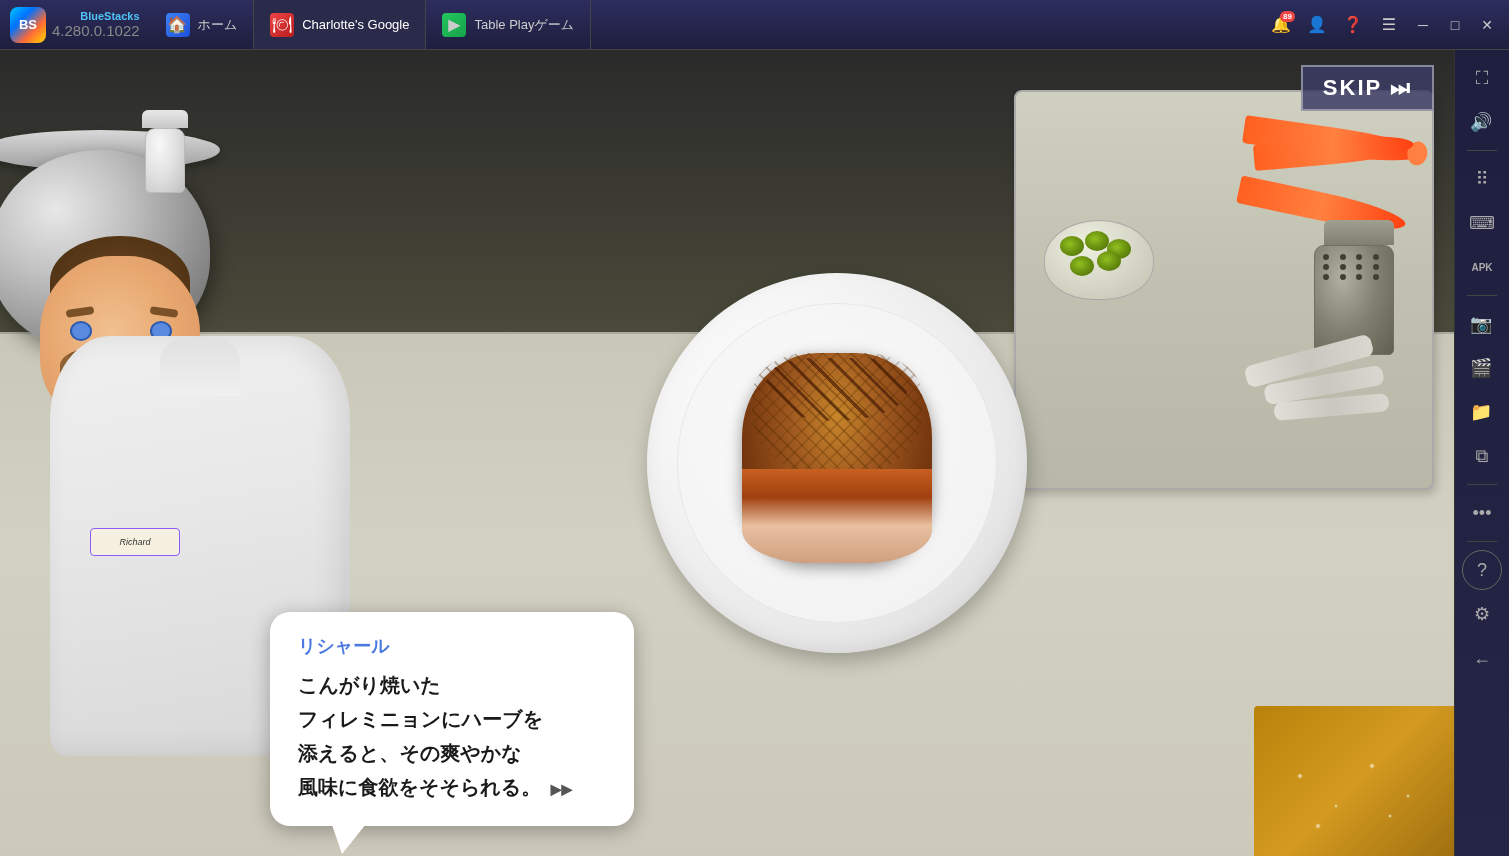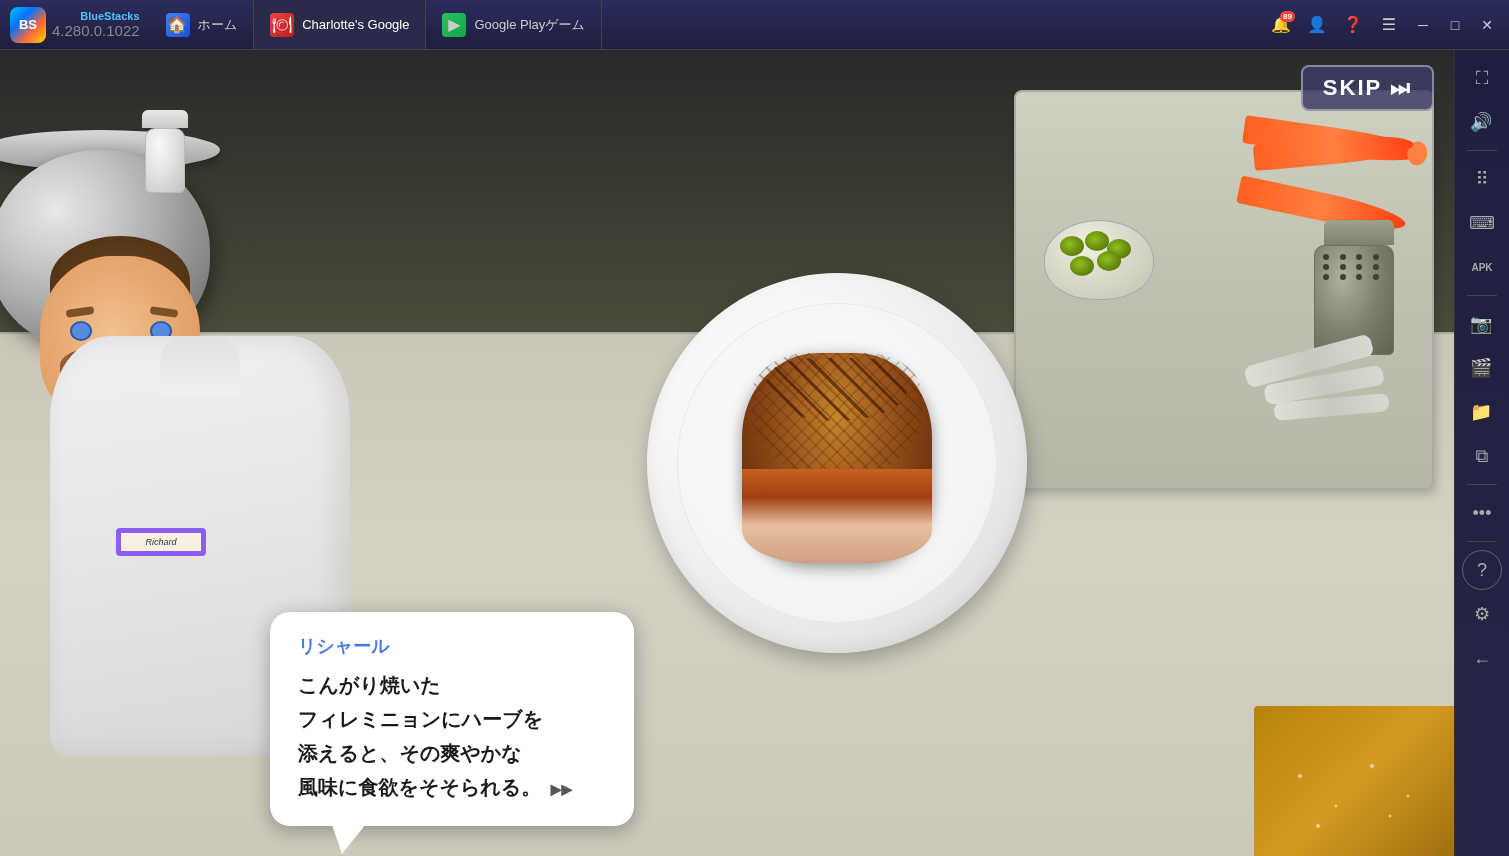"Google Playゲーム" span { text: Google -> Table }
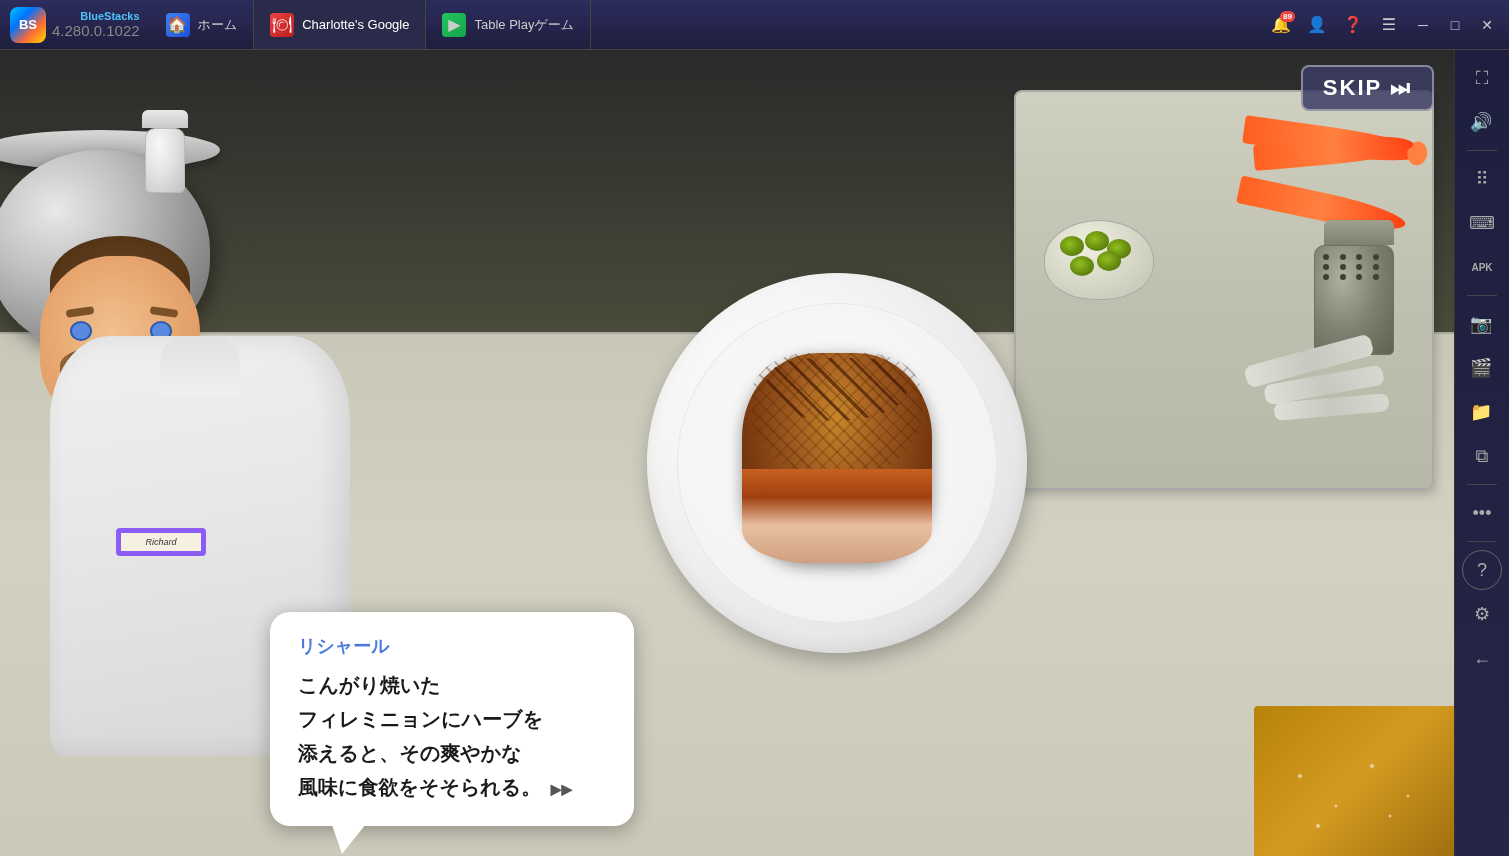"SKIP" .skip-btn { border-radius: 8px -> 0 }
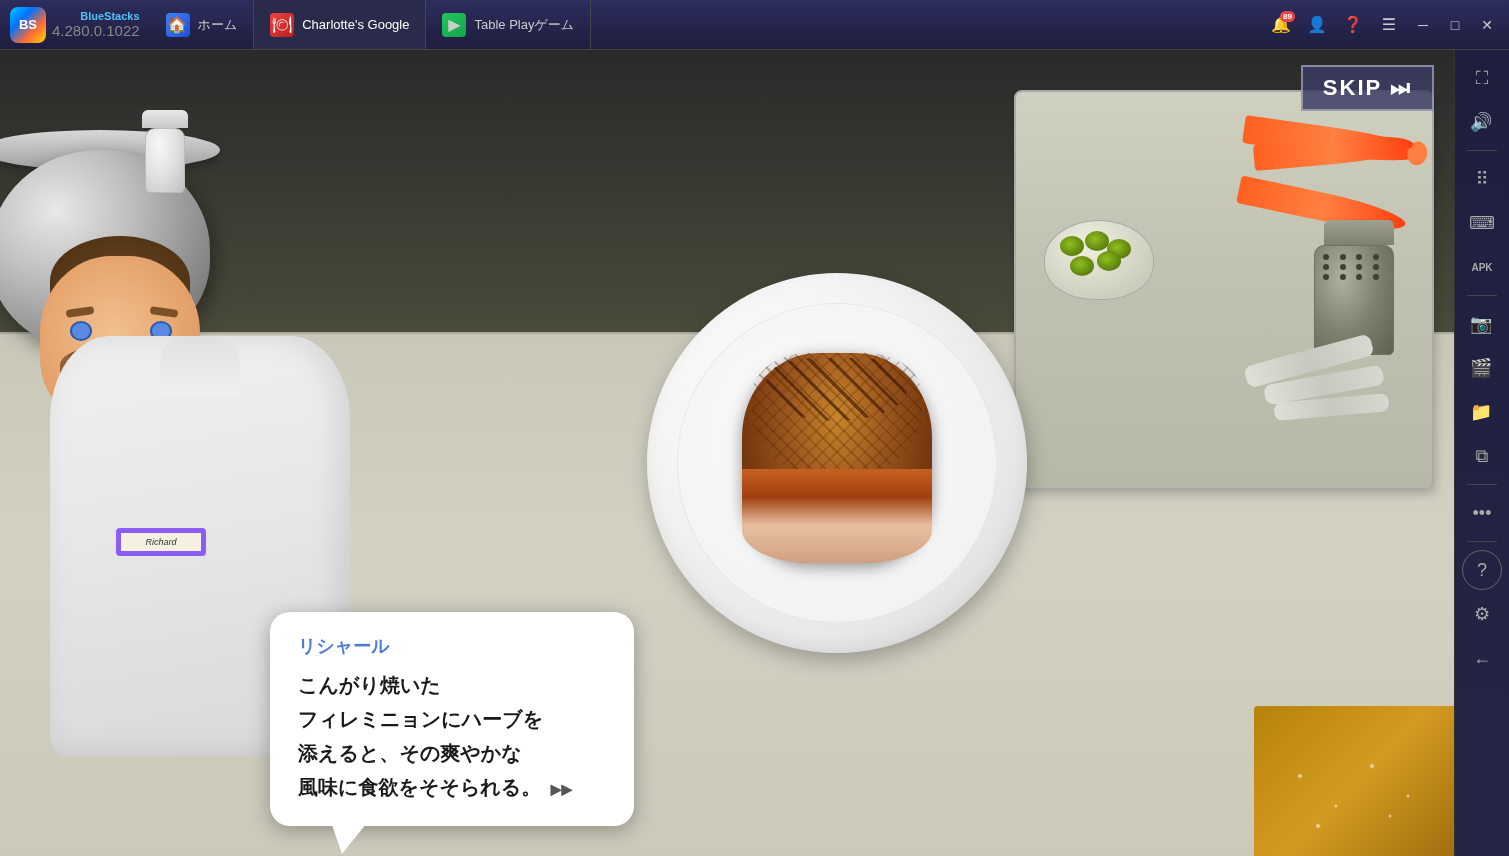"Richard" .chef-badge { border: 5px solid #8b5cf6 -> 1px solid #8b5cf6; left: 66px -> 40px }
